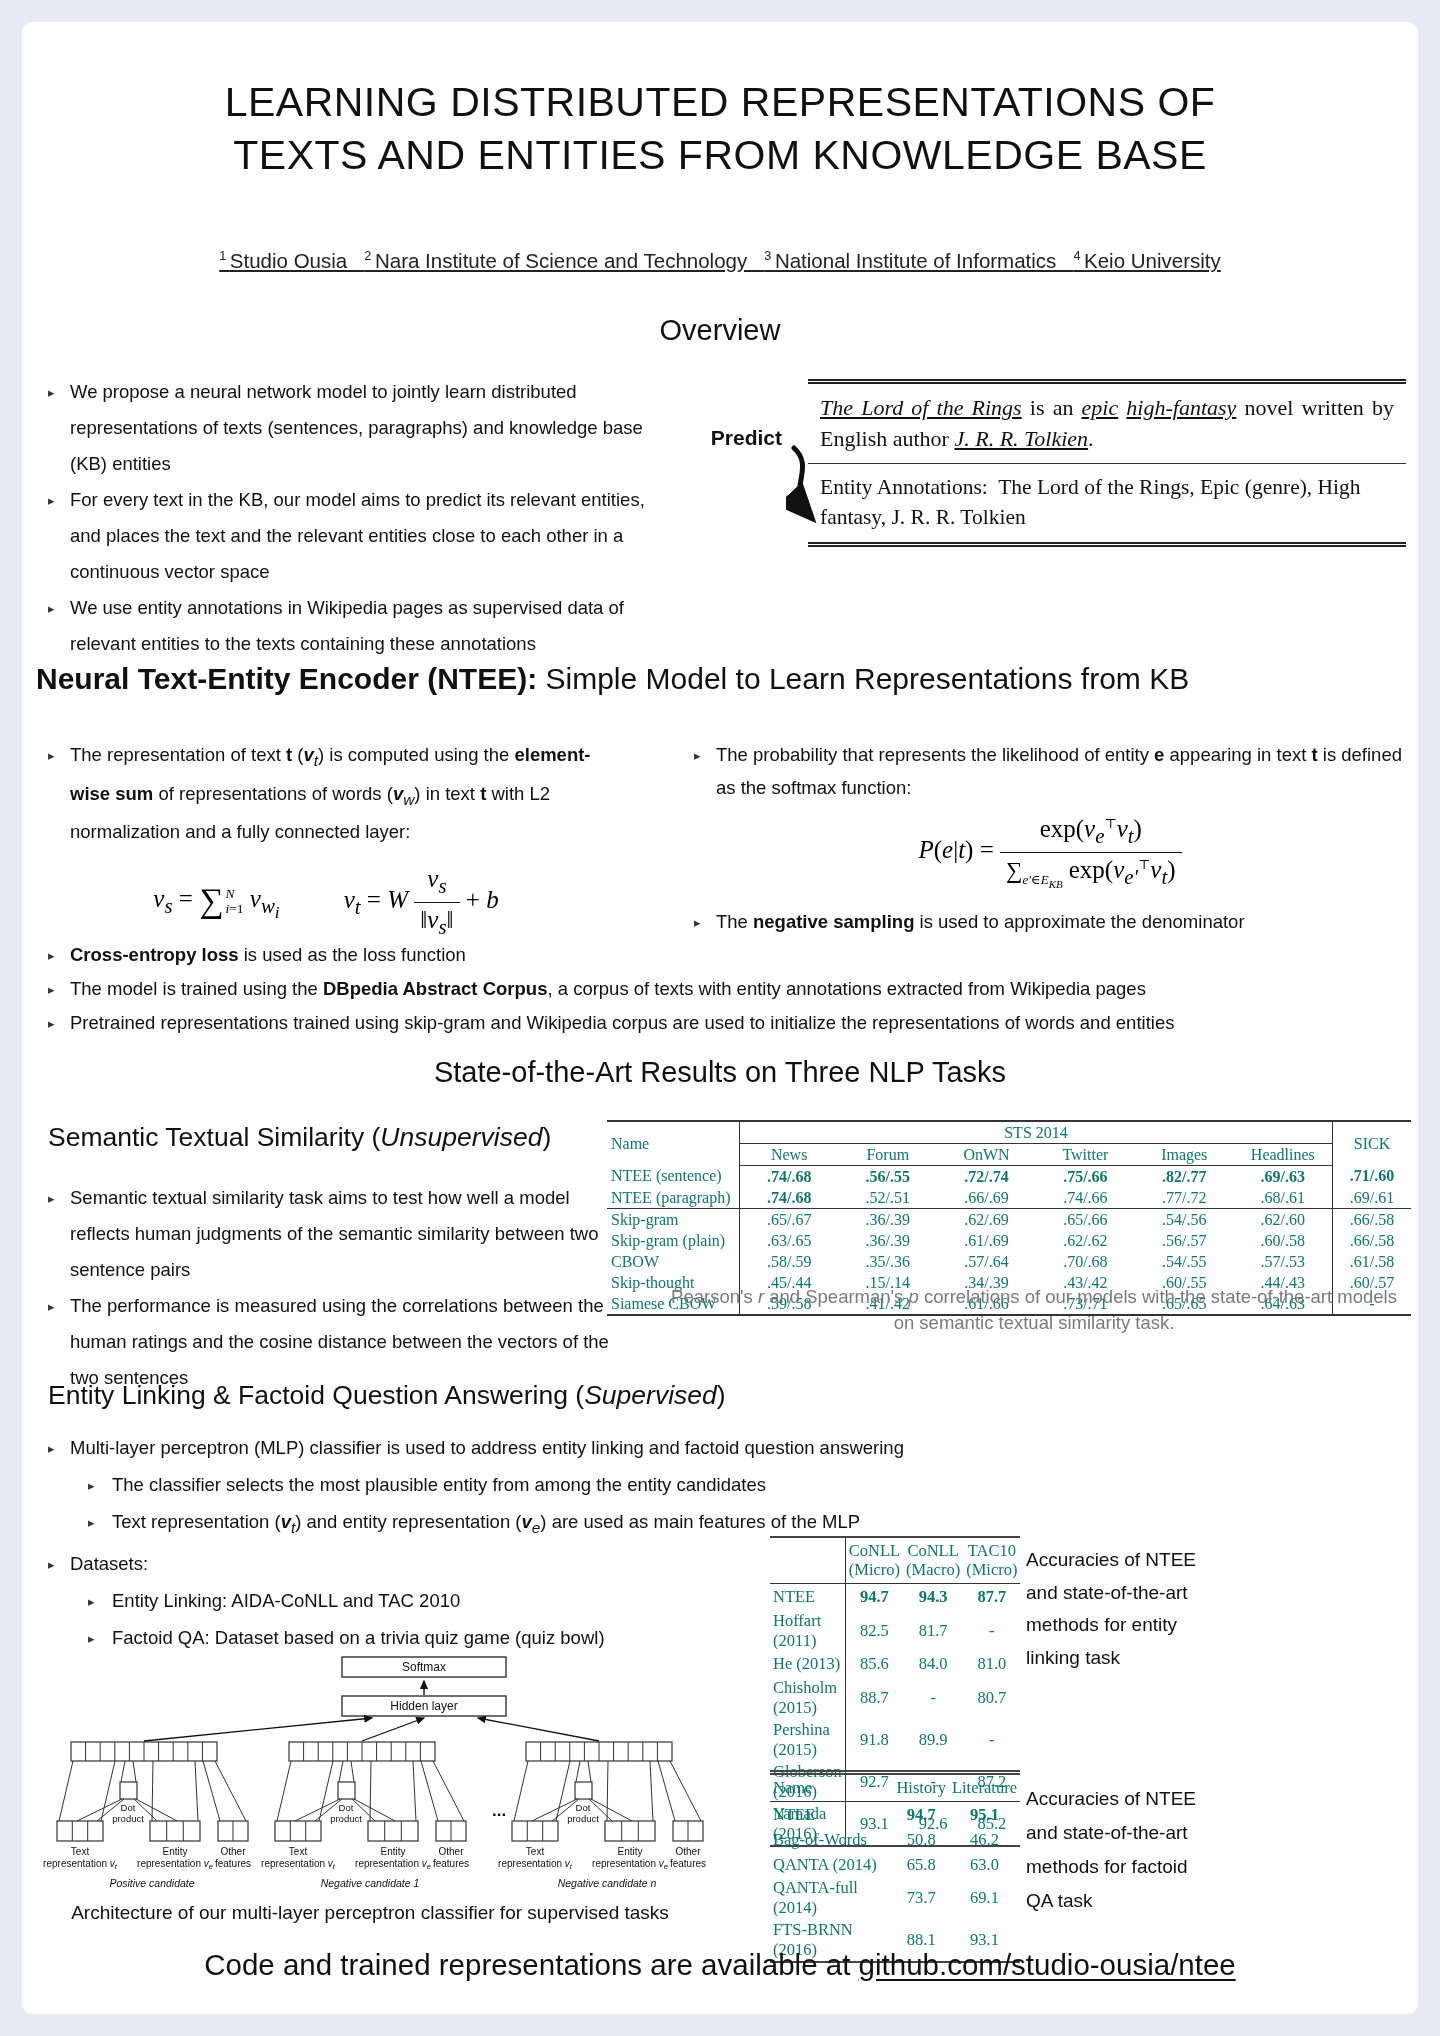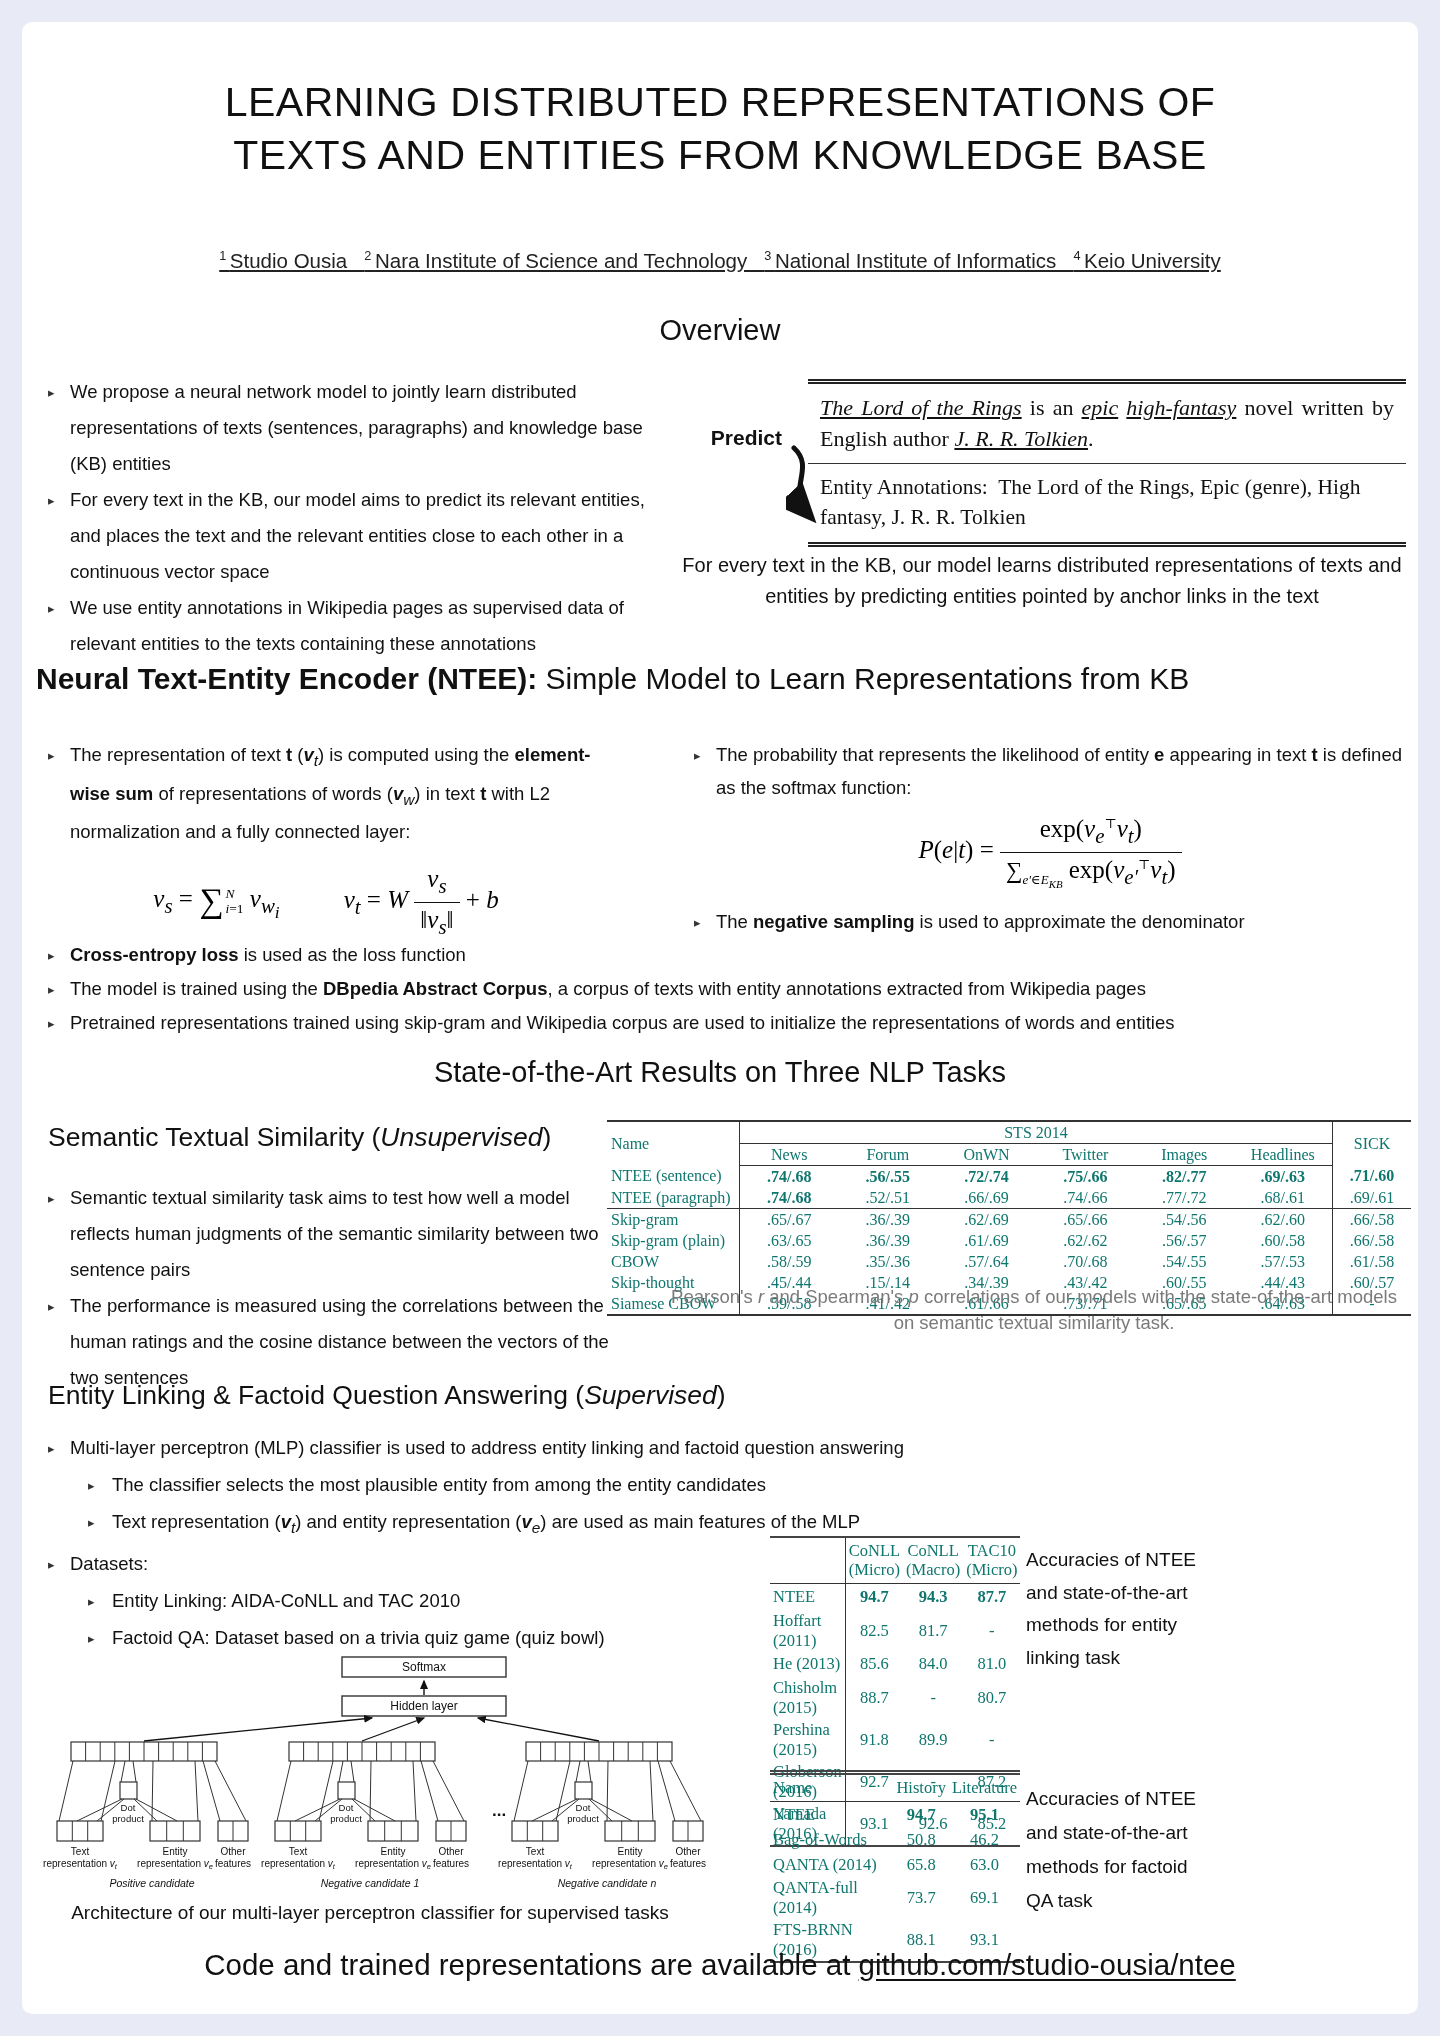"For every text in the KB, our model learns" div.abs { html: <div>For every text in the KB, our model learns distributed representations of texts and entities by predicting entities pointed by anchor links in the text</div> -> none }
